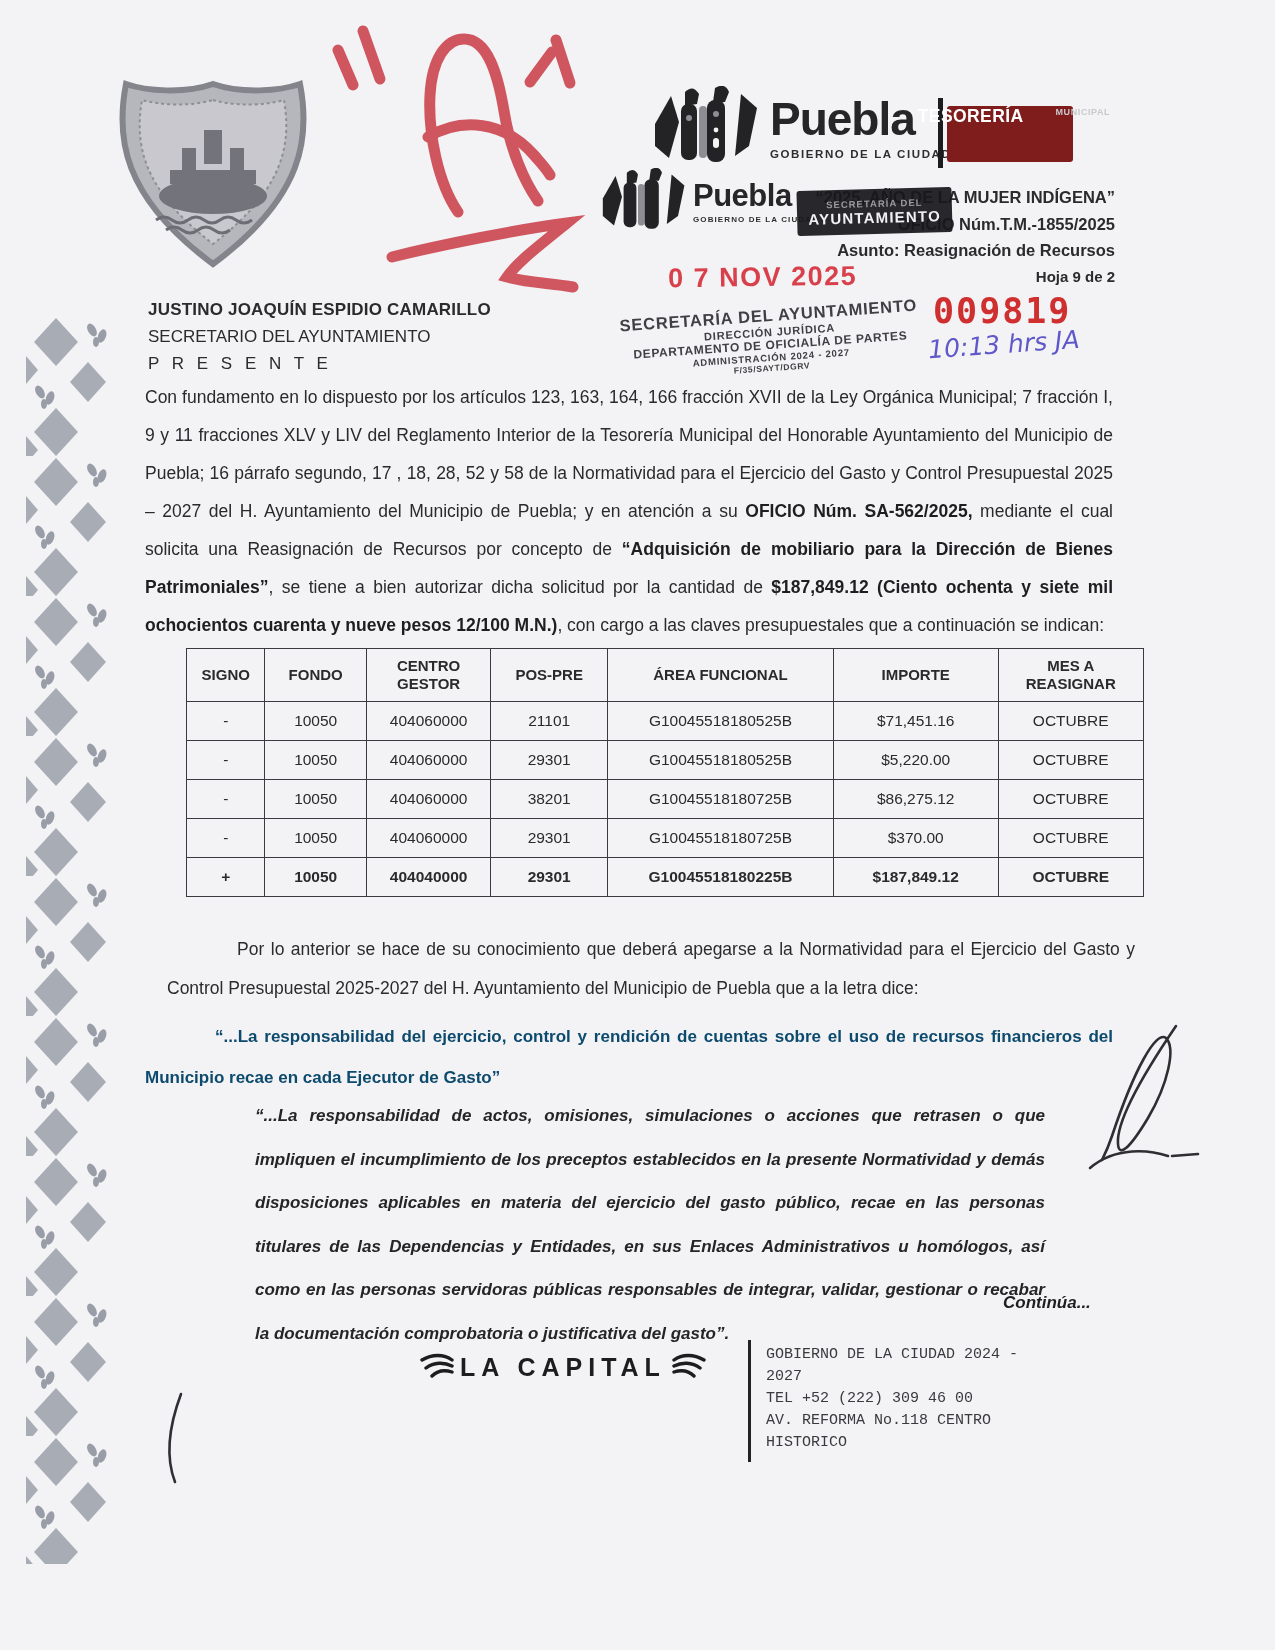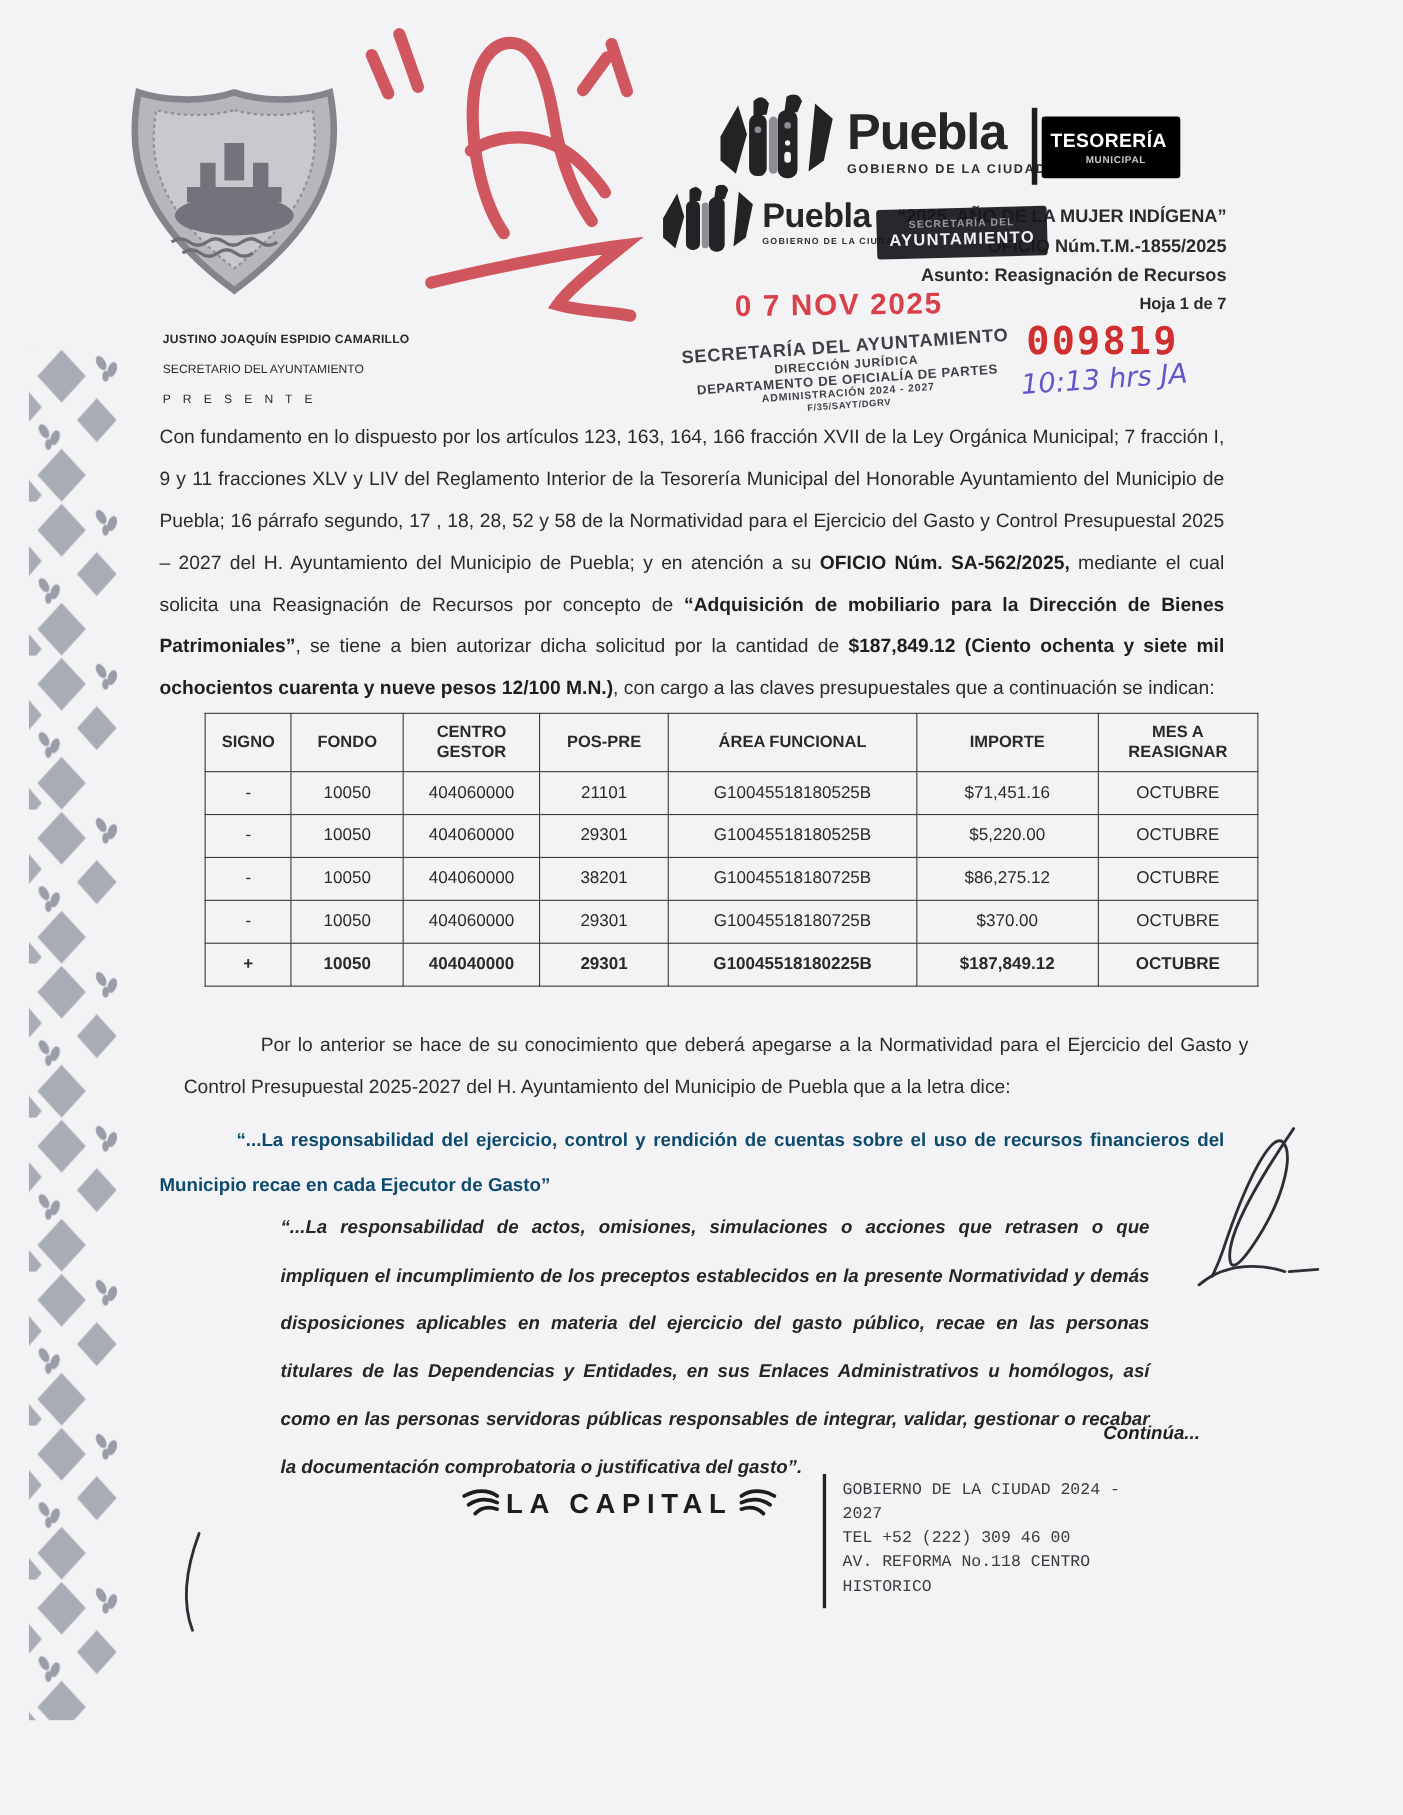"TESORERÍA" .tes-box { background: #000000 -> #7f1d1d; flex-direction: column -> row }
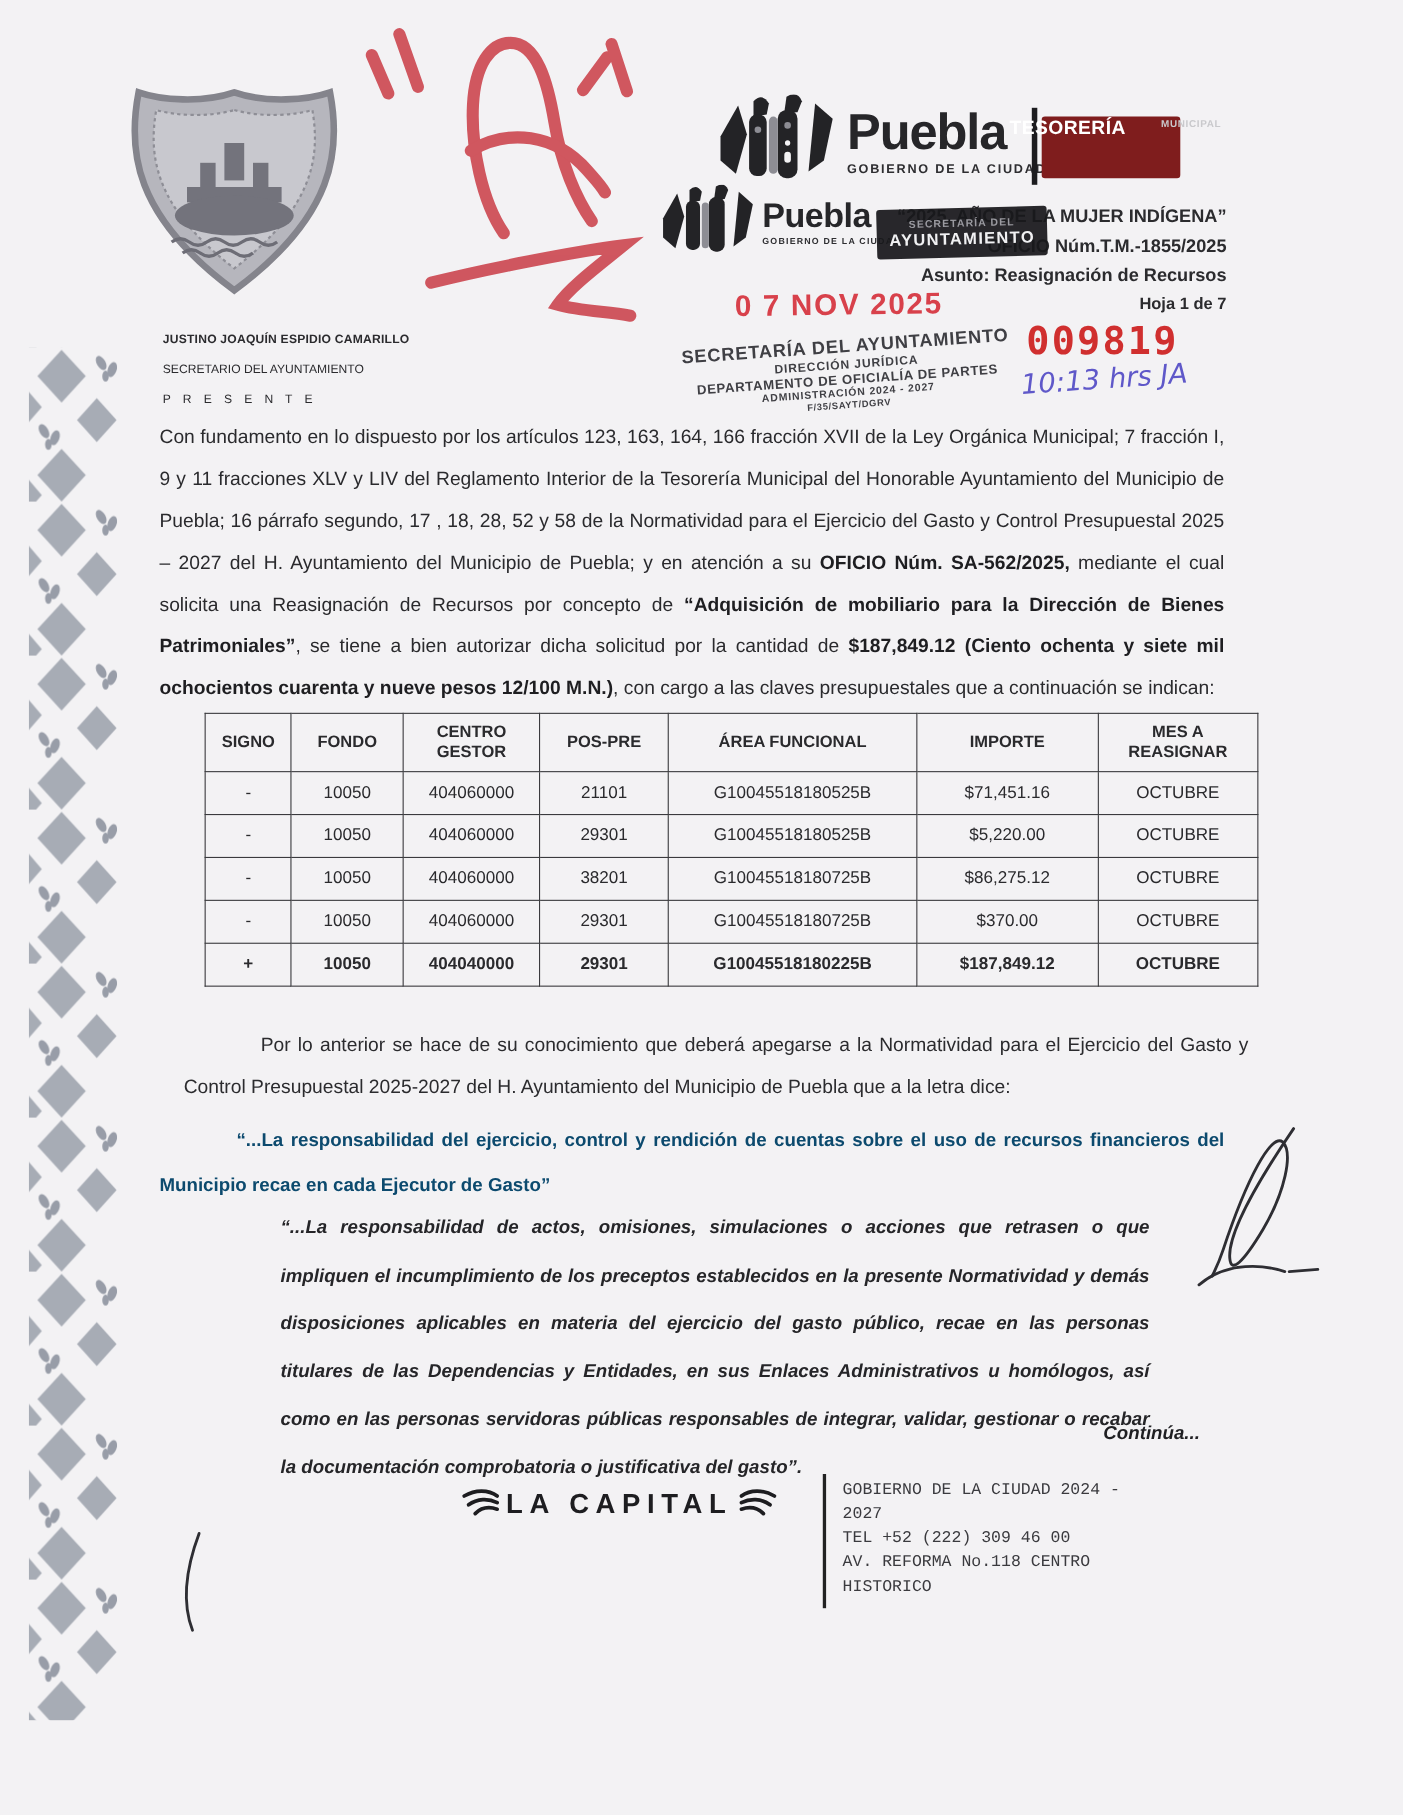"Hoja 1 de 7" div.hoja { text: 1 de 7 -> 9 de 2 }
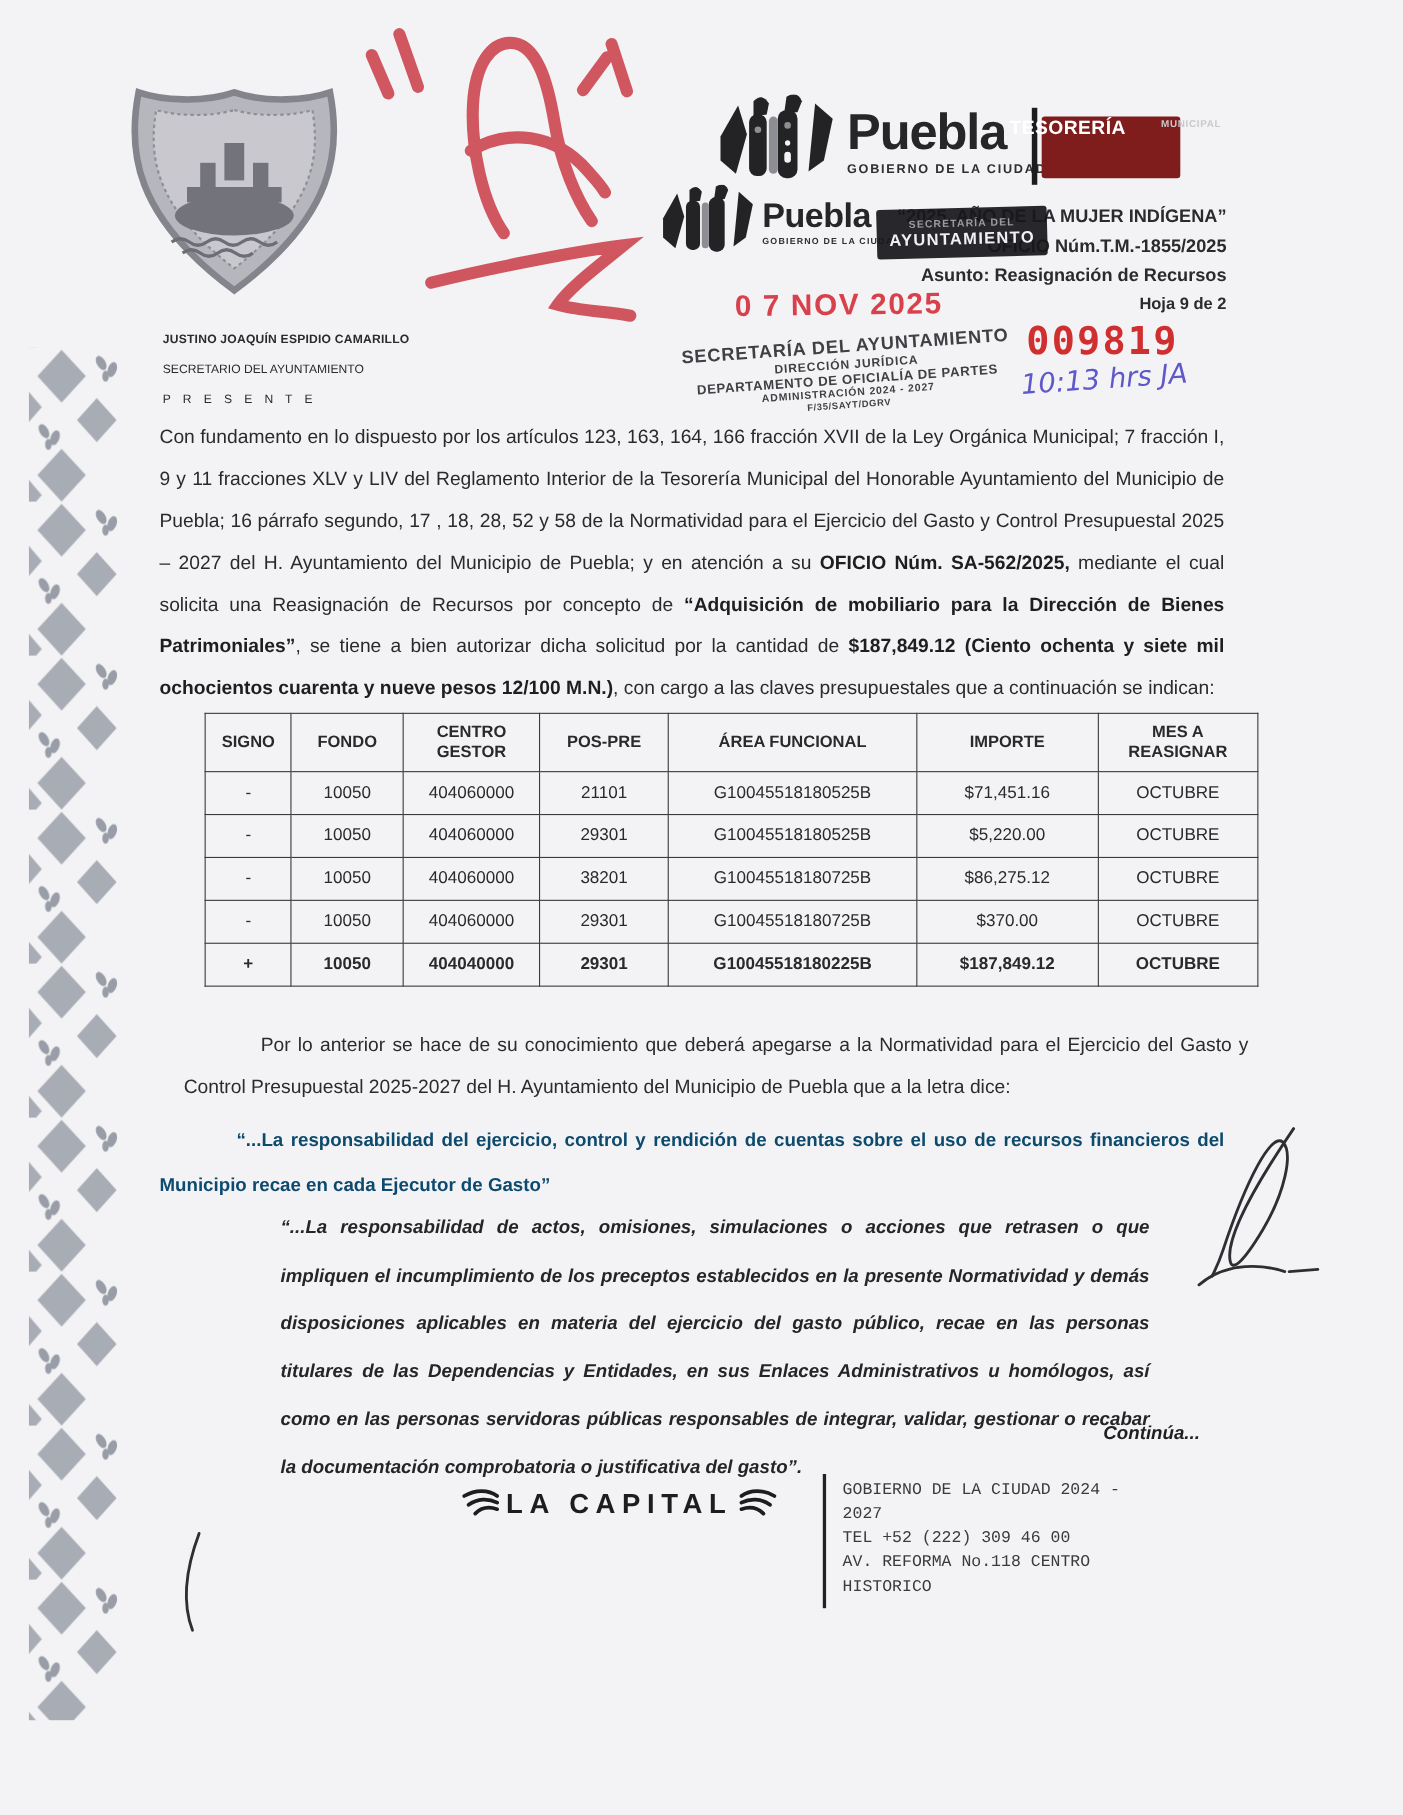"JUSTINO JOAQUÍN ESPIDIO CAMARILLO" .addressee { font-size: 11px -> 17px }
